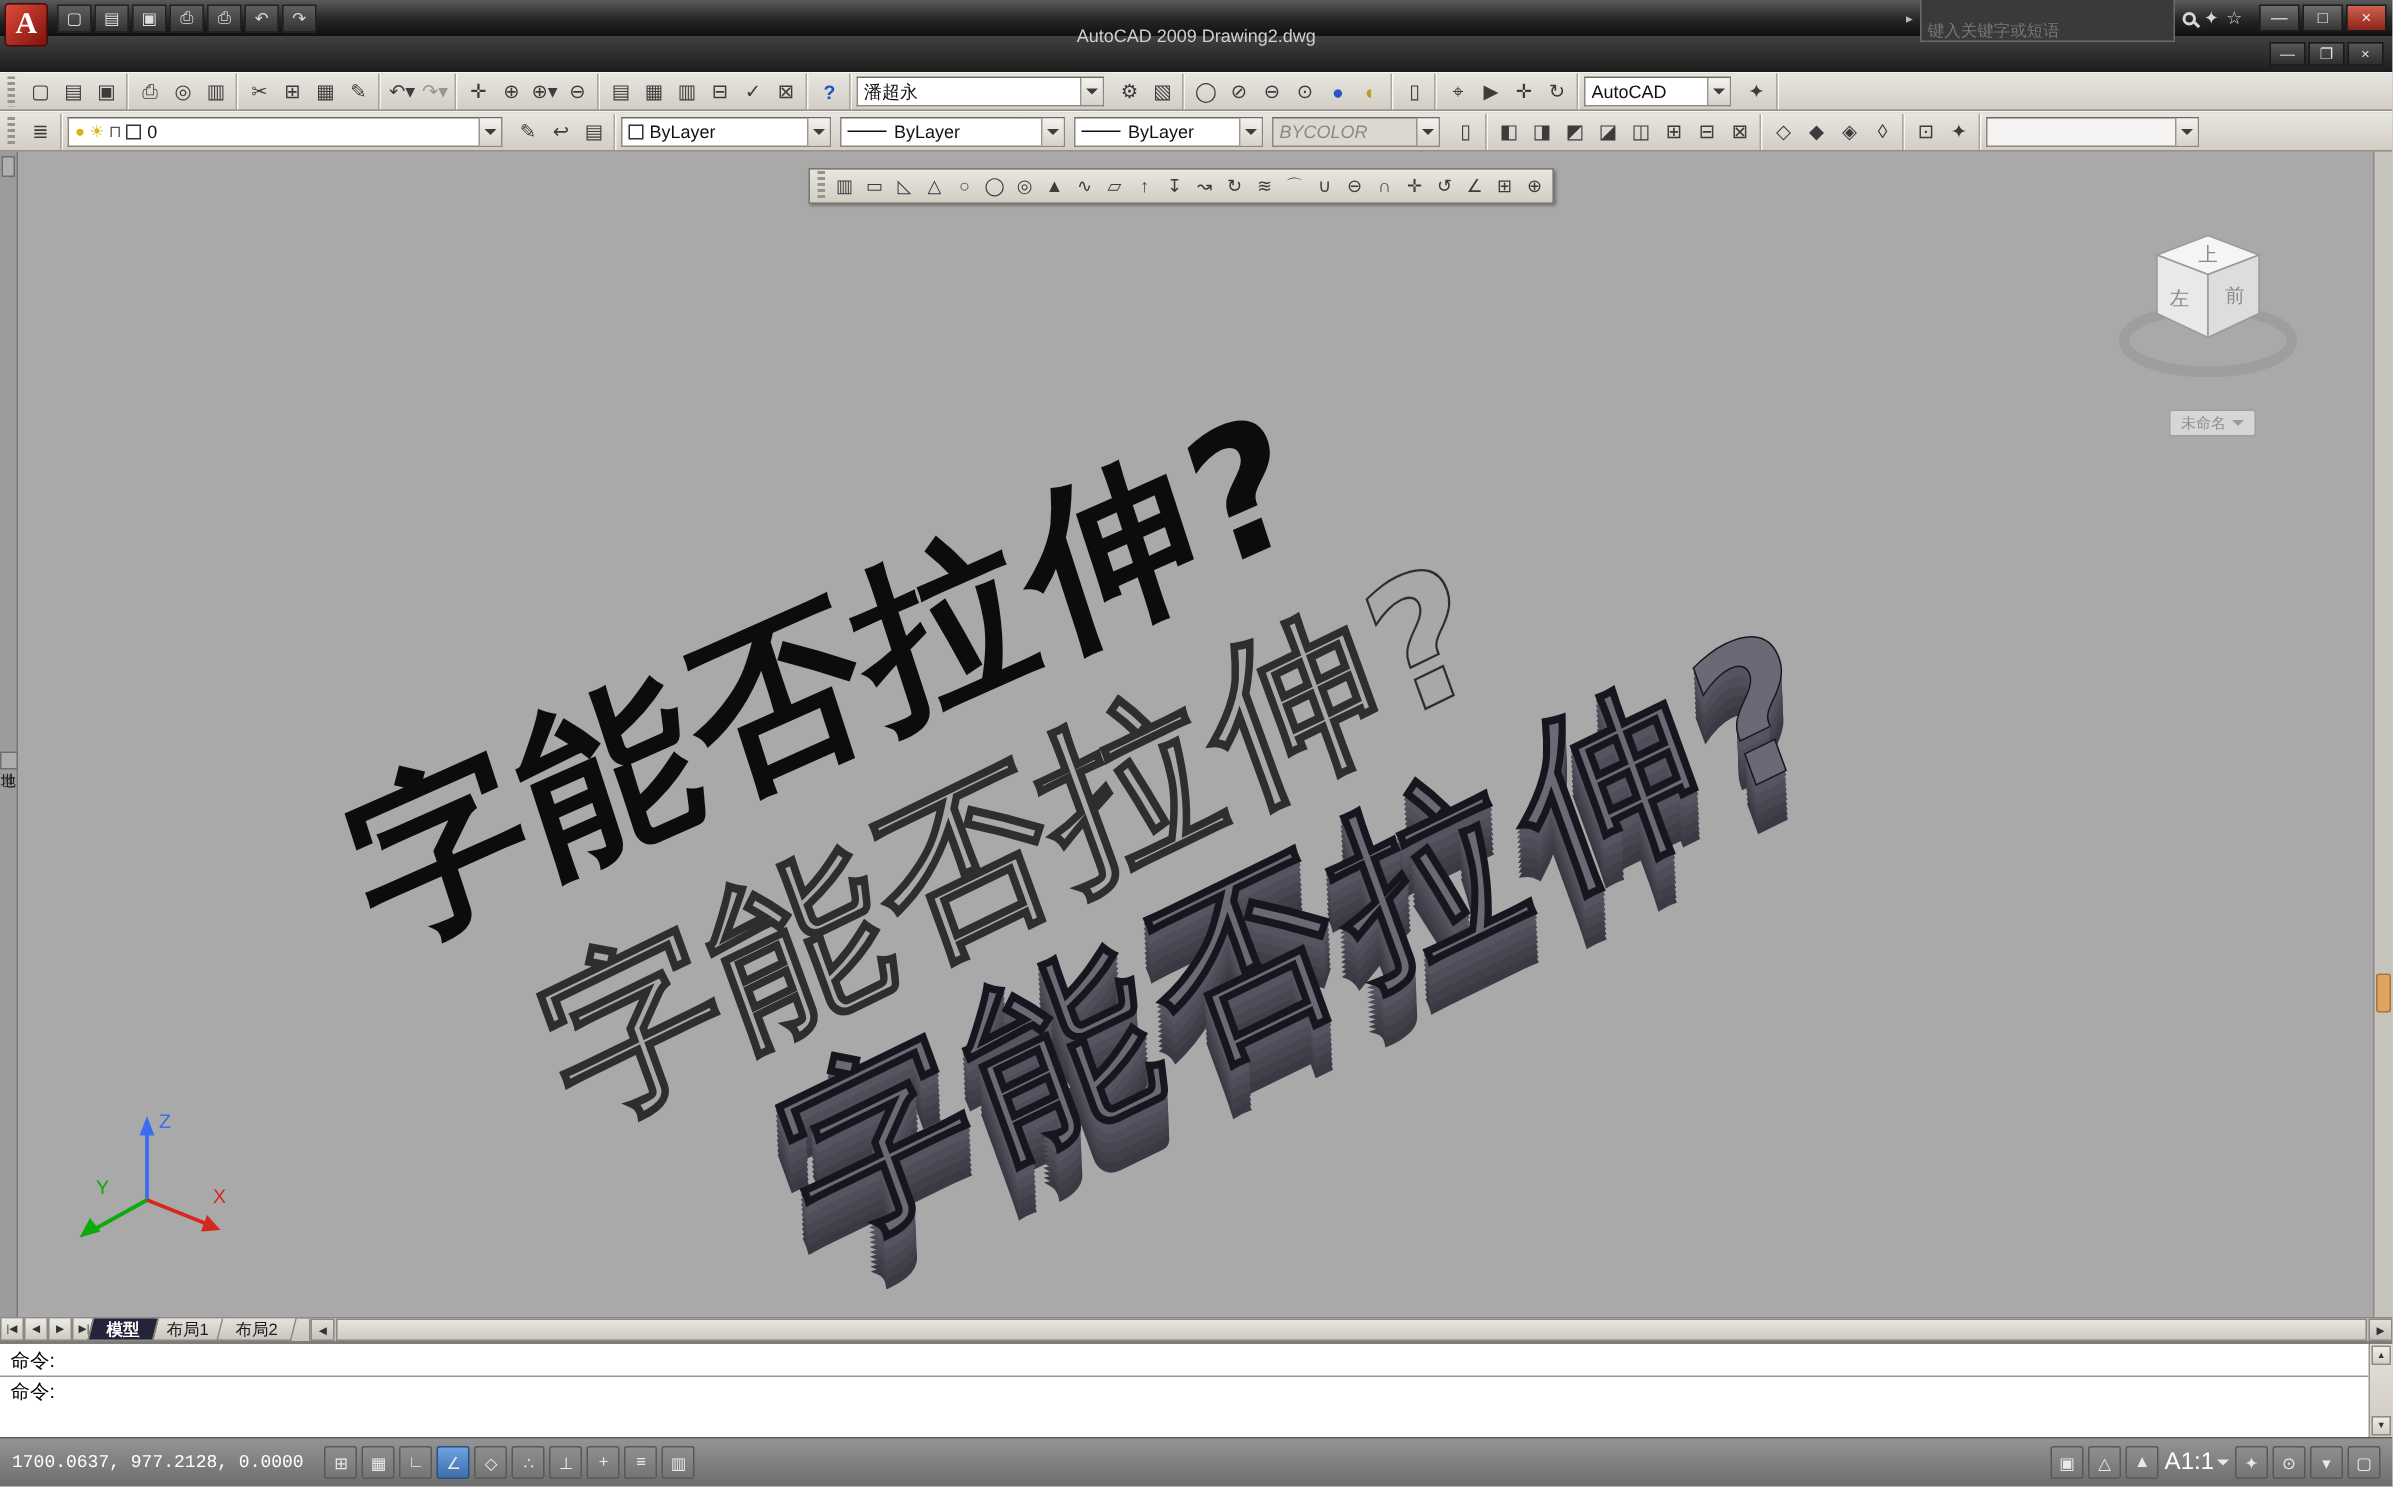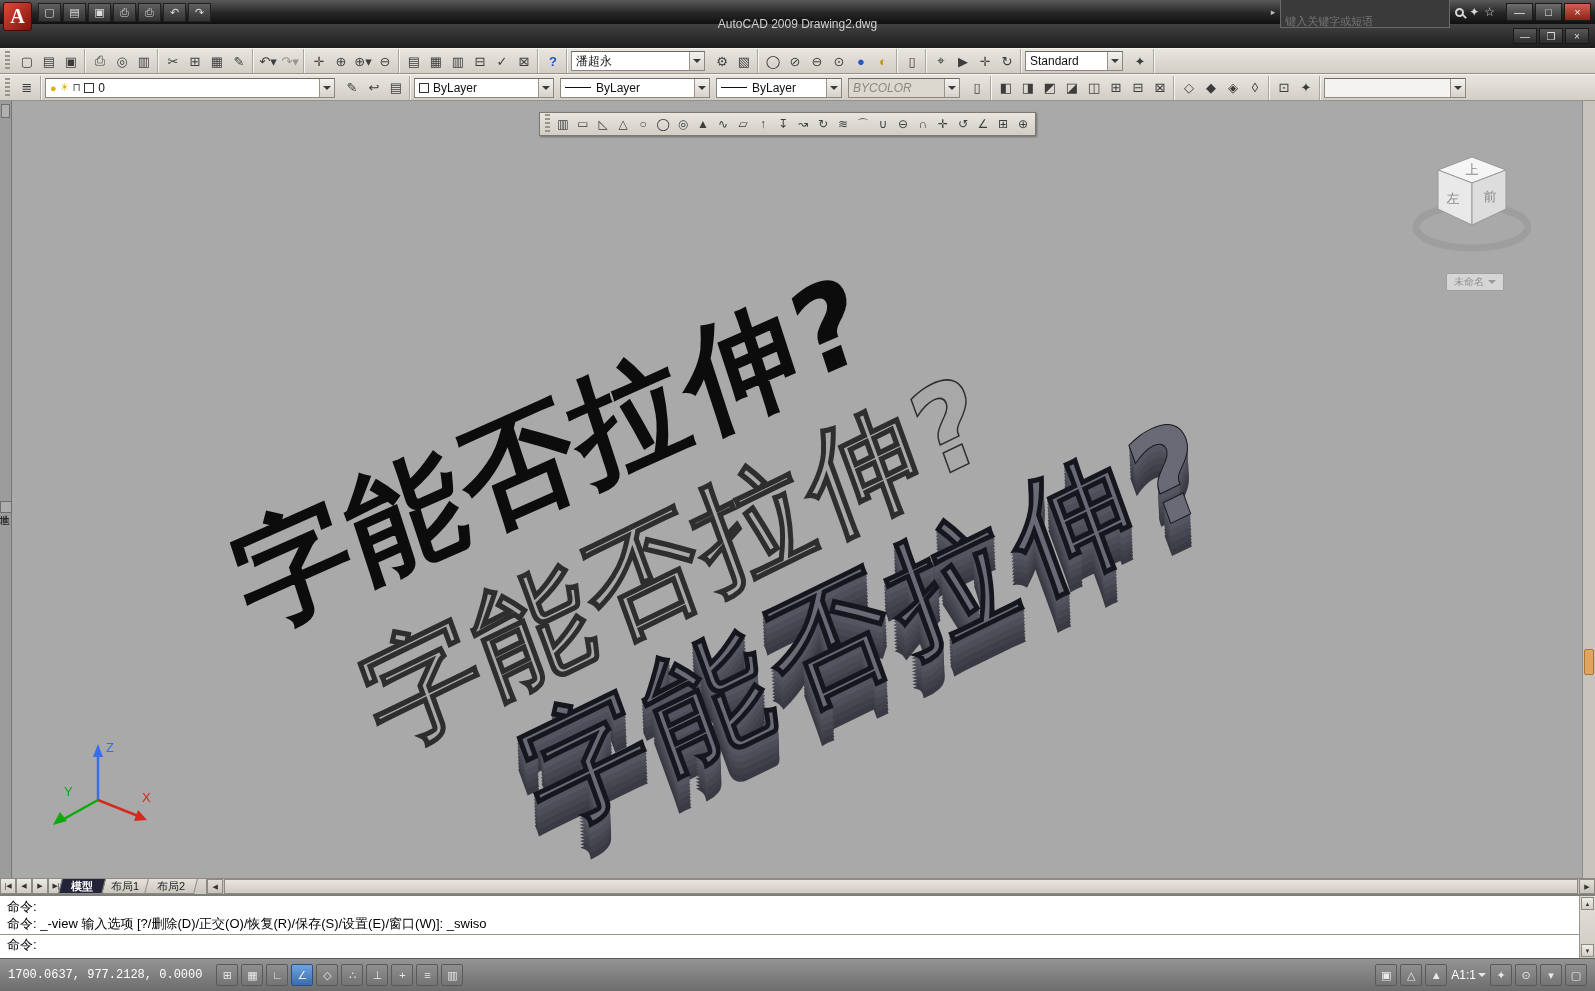"潘超永" .w-workspace { width: 134px -> 165px }
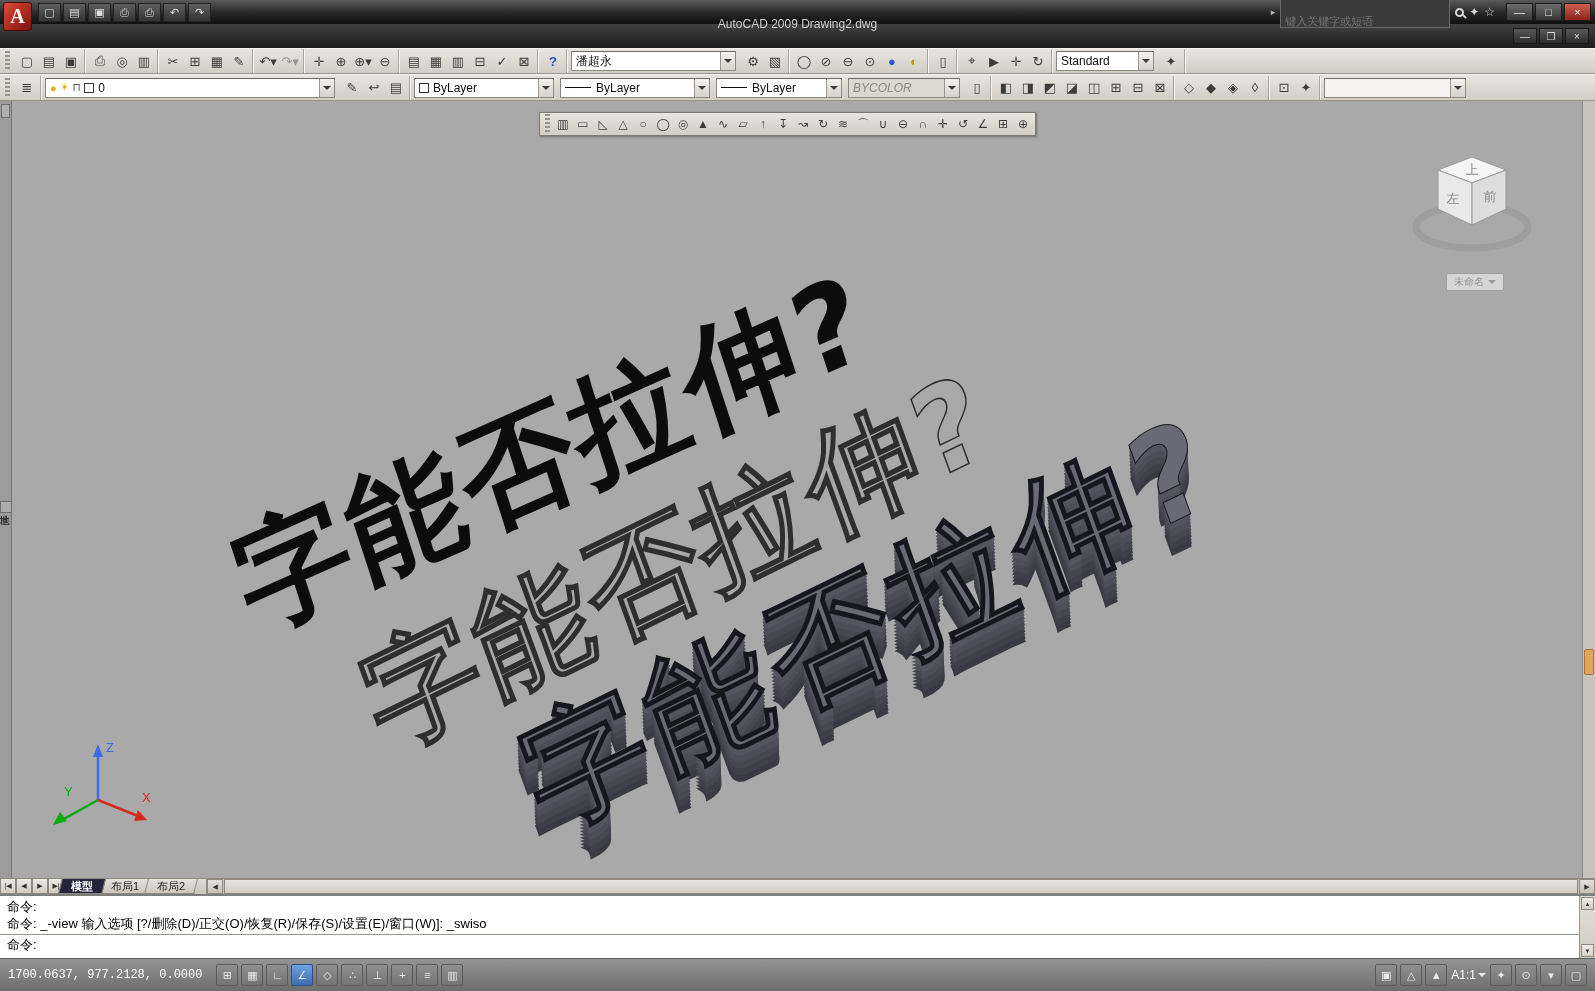"Standard" span.combo-val { text: Standard -> AutoCAD }
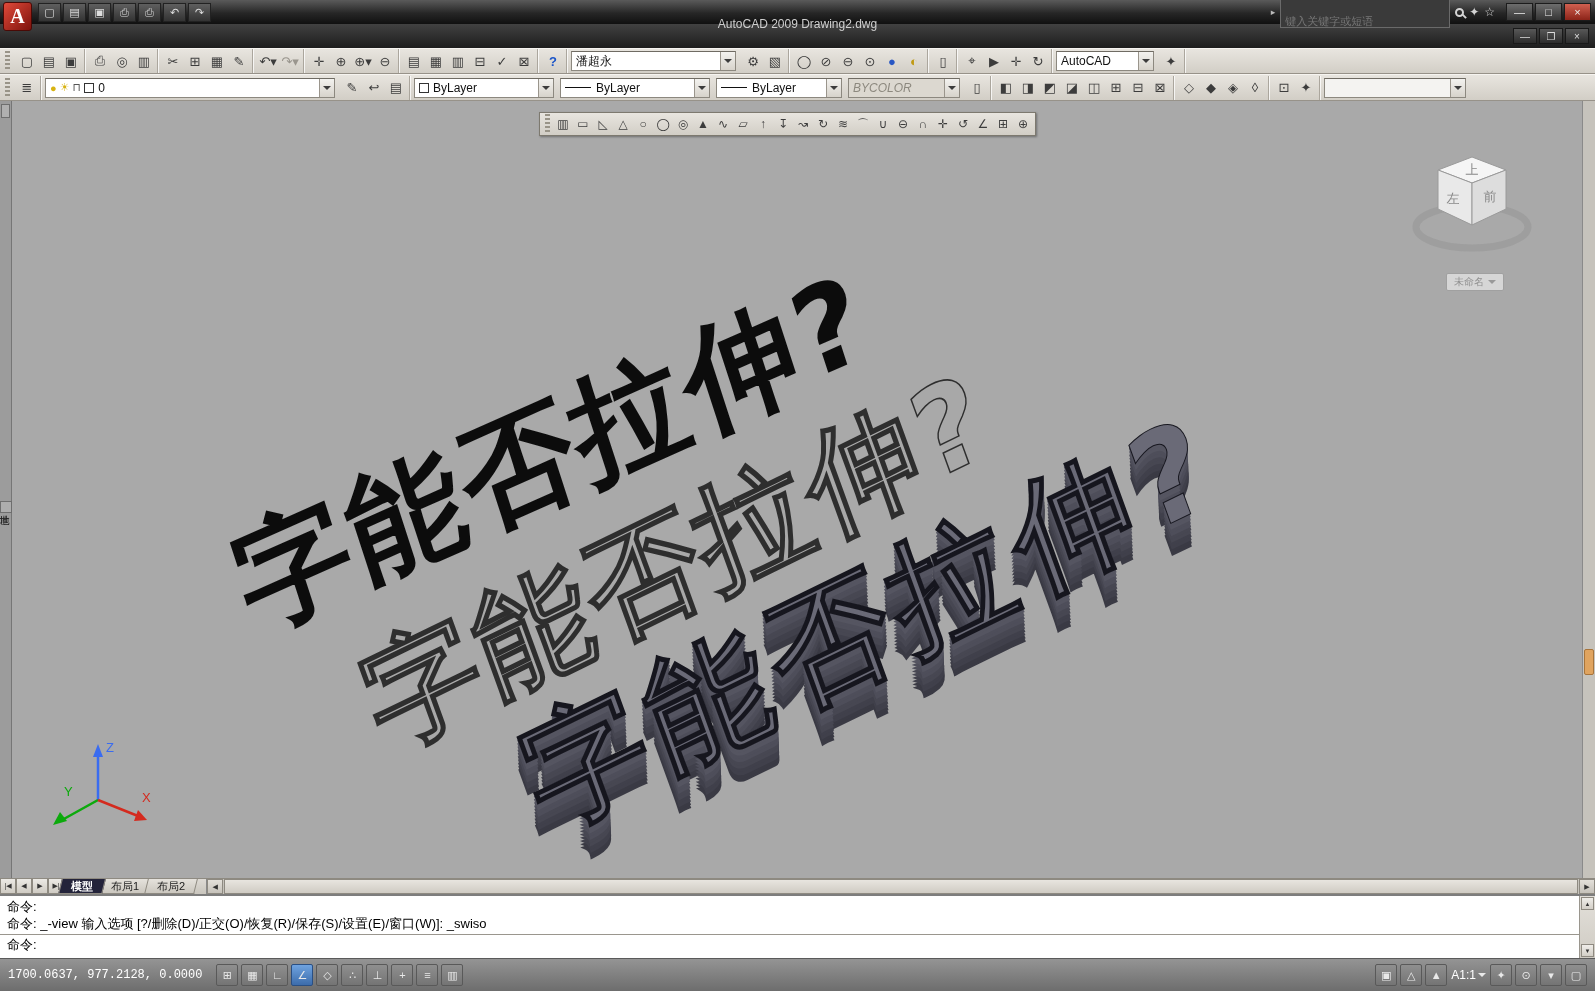"命令: _-view 输入选项" div.cmd-line { html: <div>命令: _-view 输入选项 [?/删除(D)/正交(O)/恢复(R)/保存(S)/设置(E)/窗口(W)]: _swiso</div> -> none }
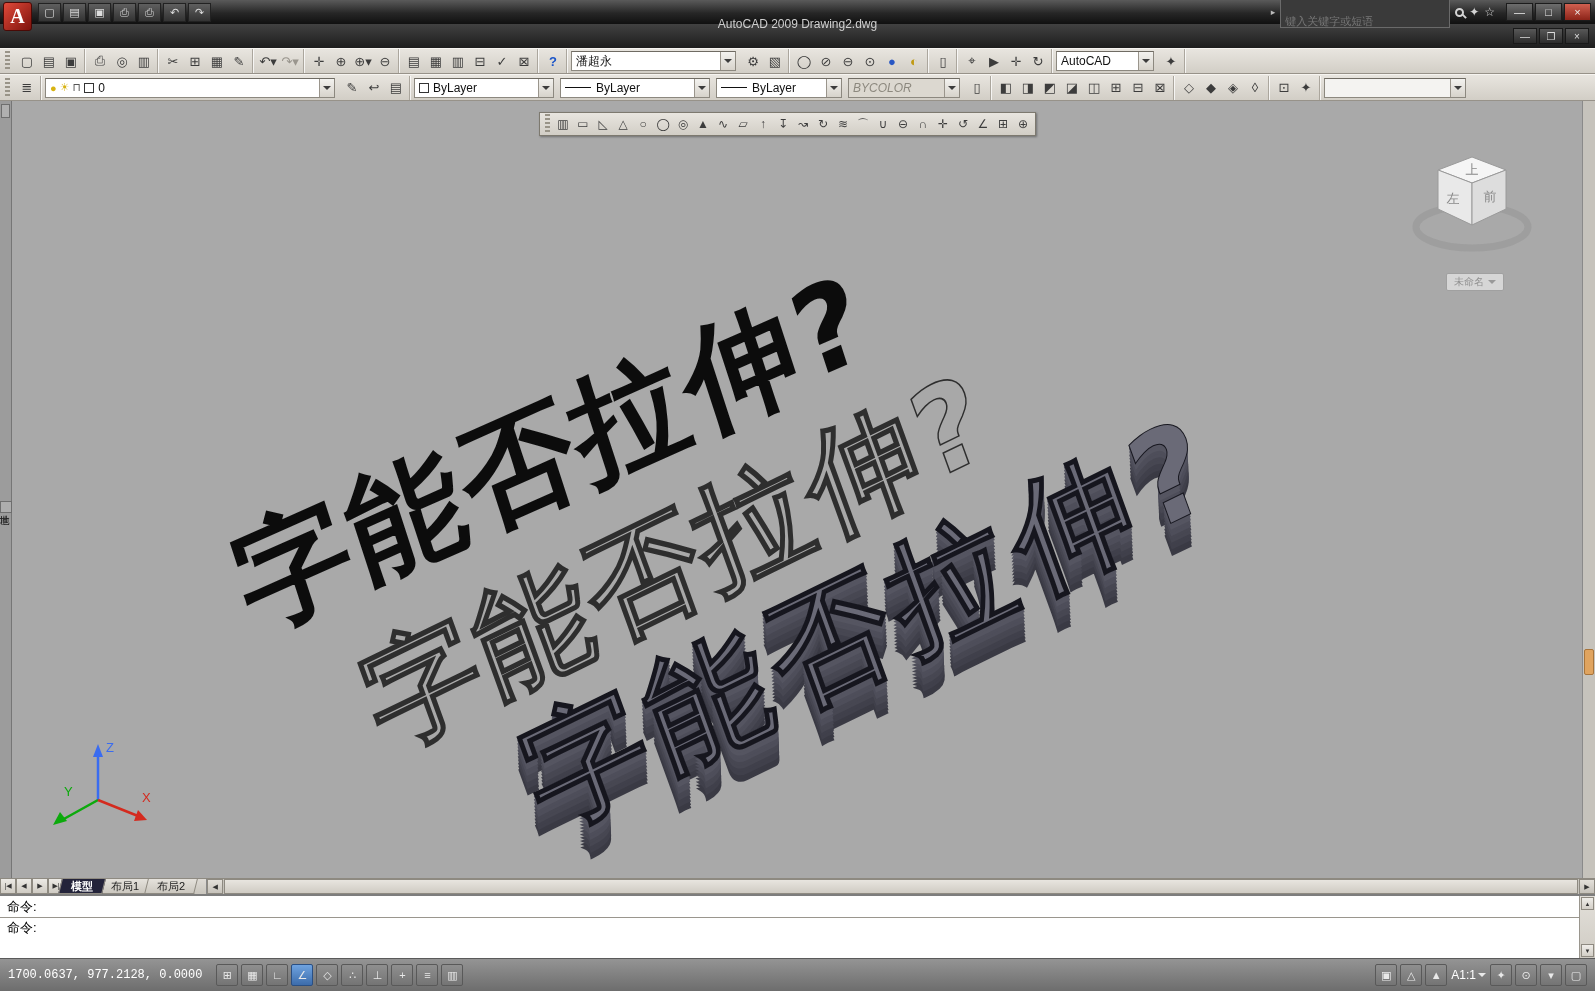"A1:1" .scale-lbl { font-size: 12px -> 16px }
